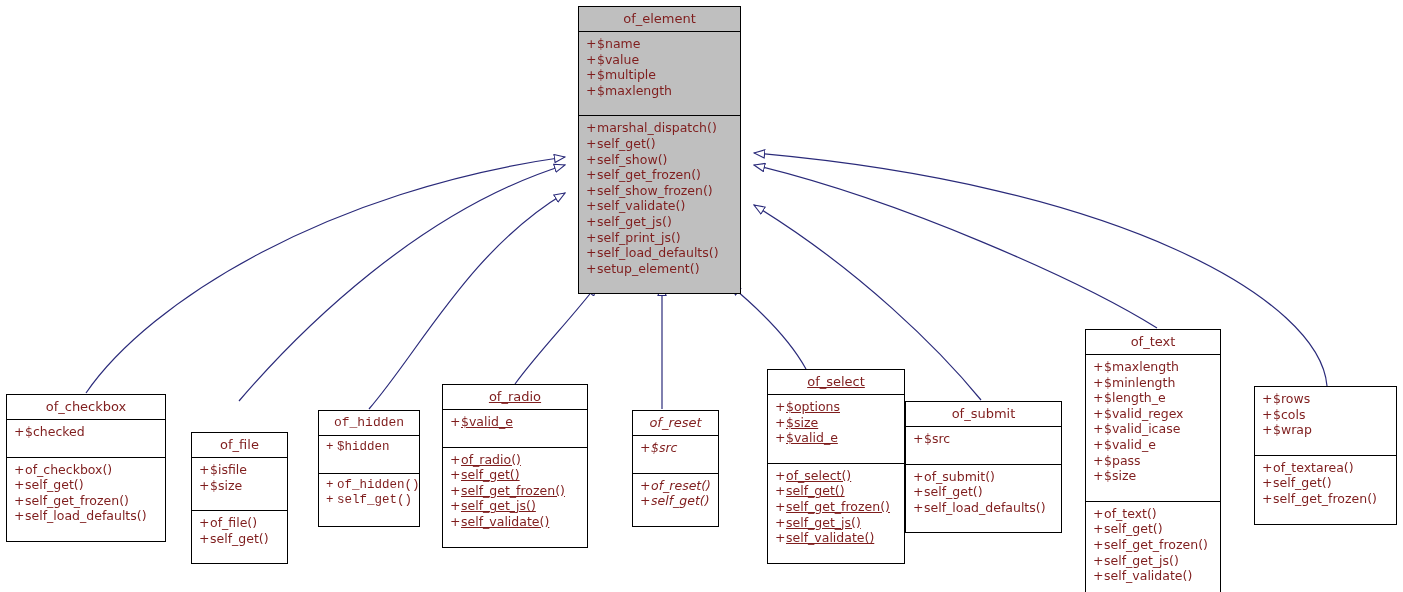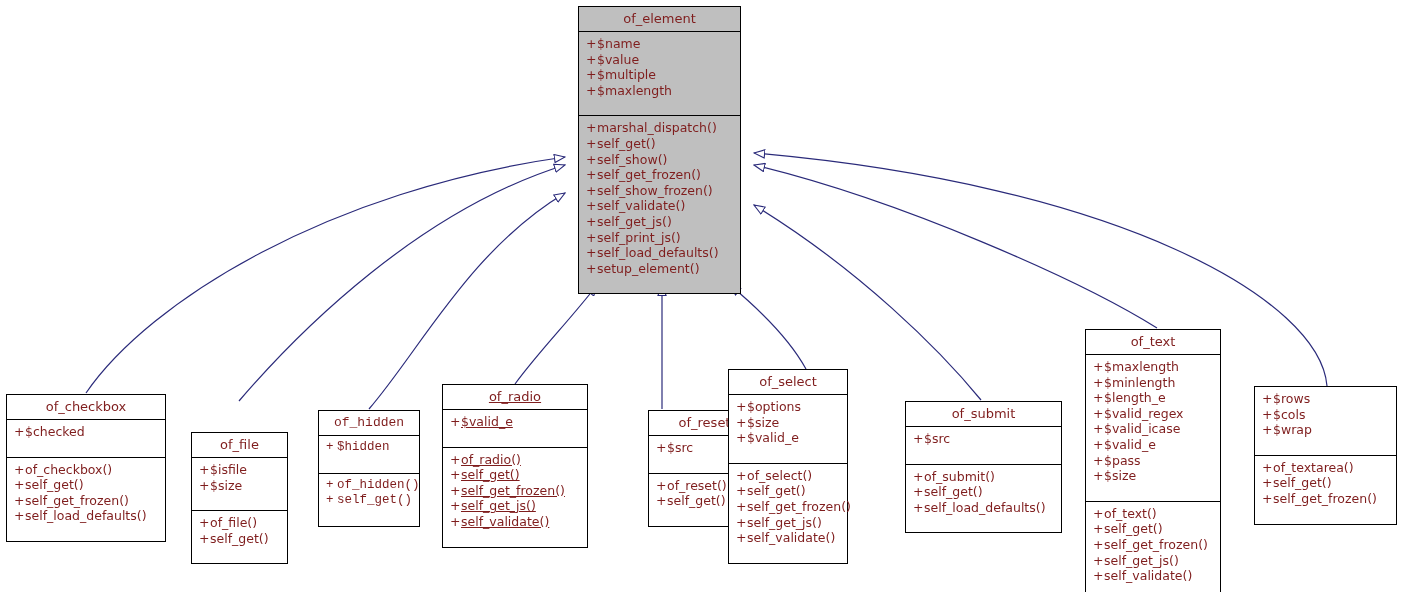"of_select" div.uml-node { left: 728px -> 767px; text-decoration: none -> underline; width: 120px -> 138px }
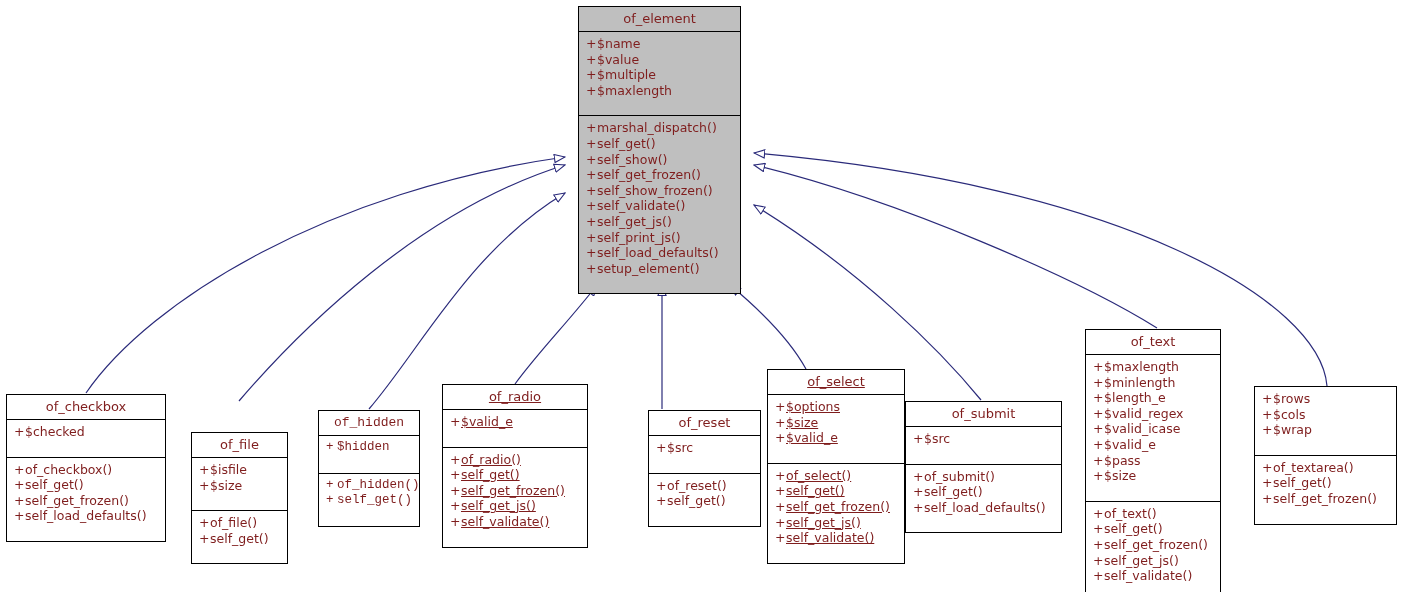"of_reset" div.uml-node { font-style: none -> italic; left: 648px -> 632px; width: 113px -> 87px }
